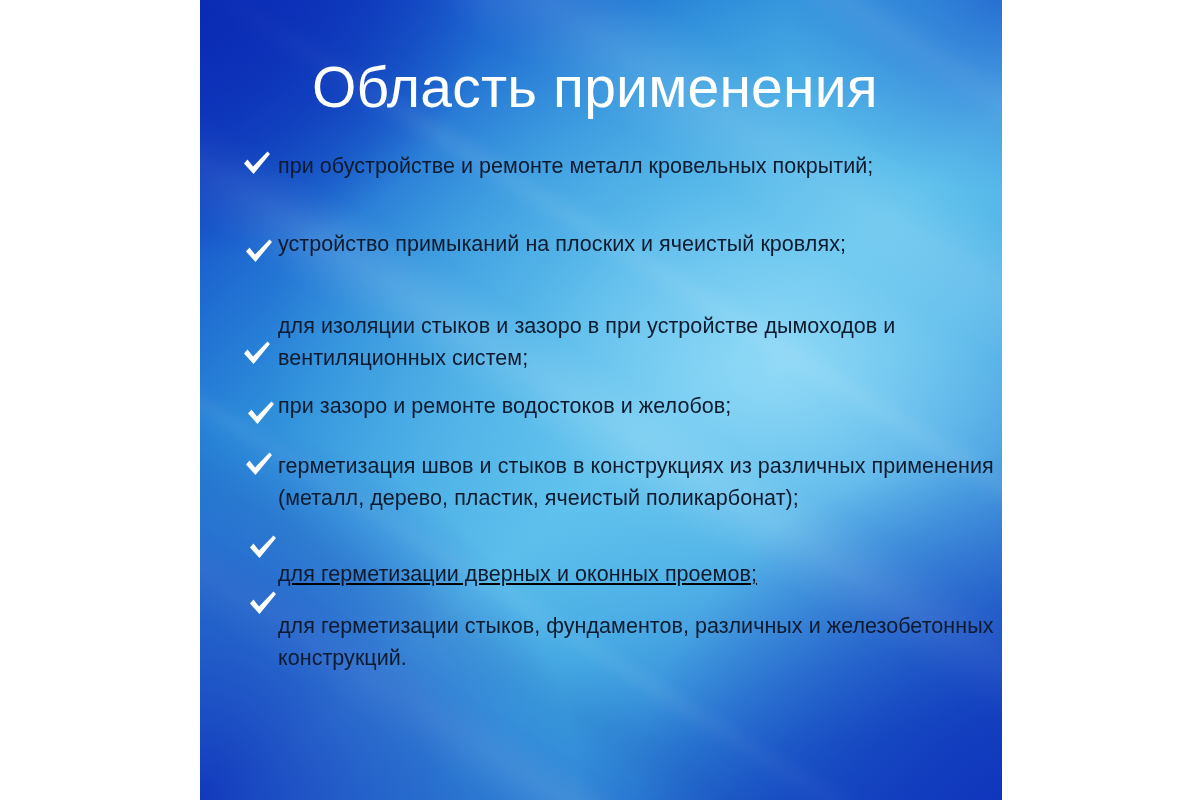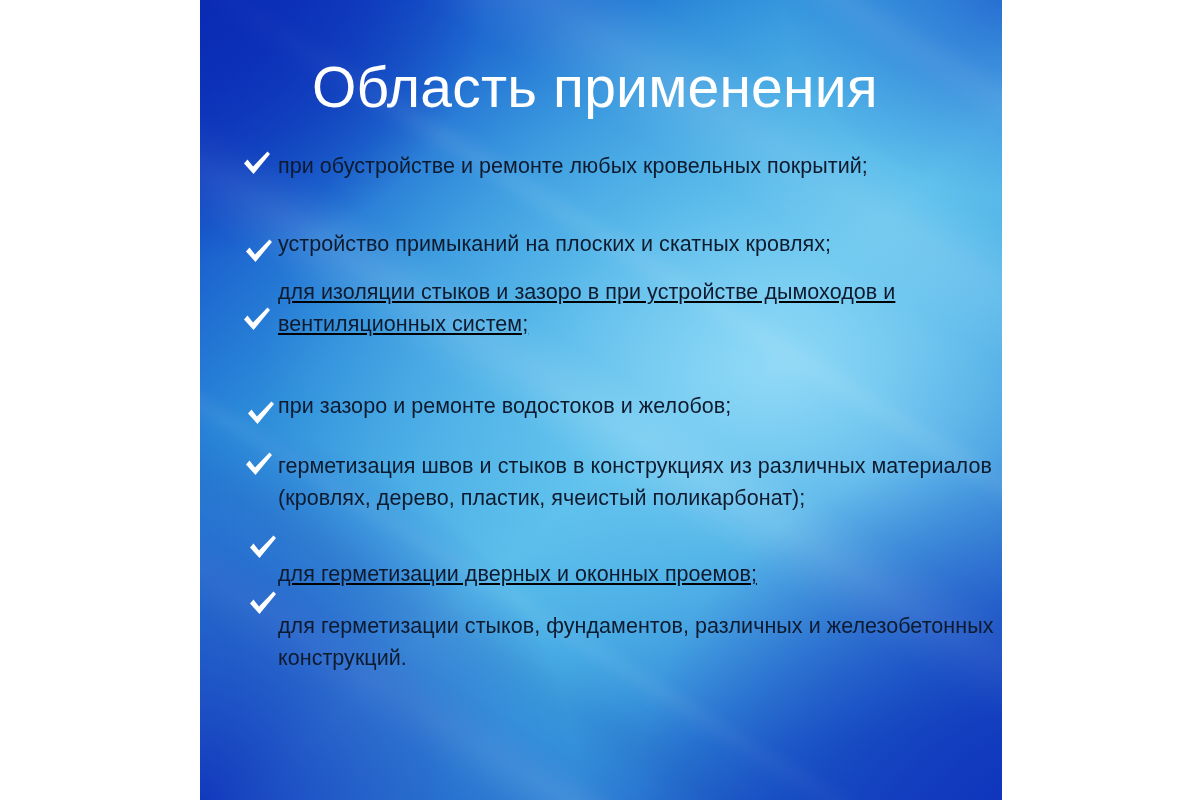"при обустройстве и ремонте любых" span.bullet-text { text: любых -> металл }
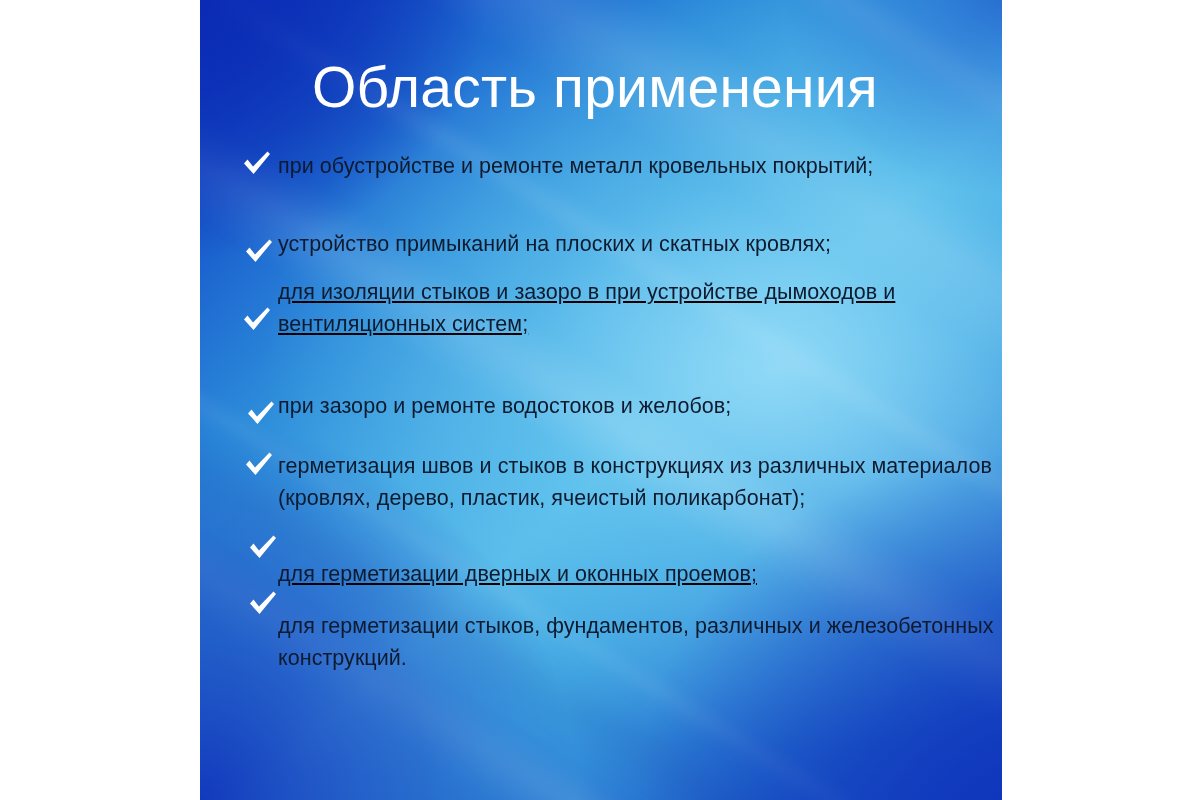"устройство примыканий на плоских и" span.bullet-text { text: скатных -> ячеистый }
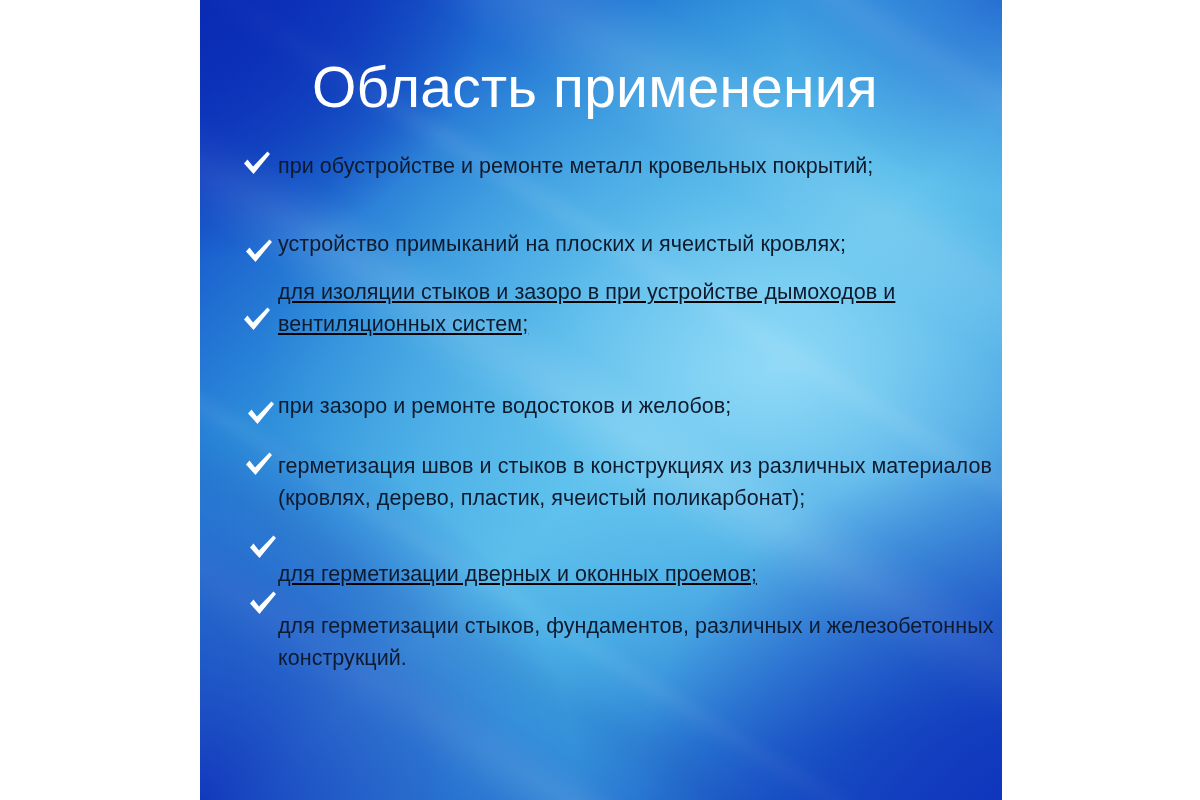"для изоляции стыков и зазоро" .i2 { text-decoration: underline -> none; top: 126px -> 160px }
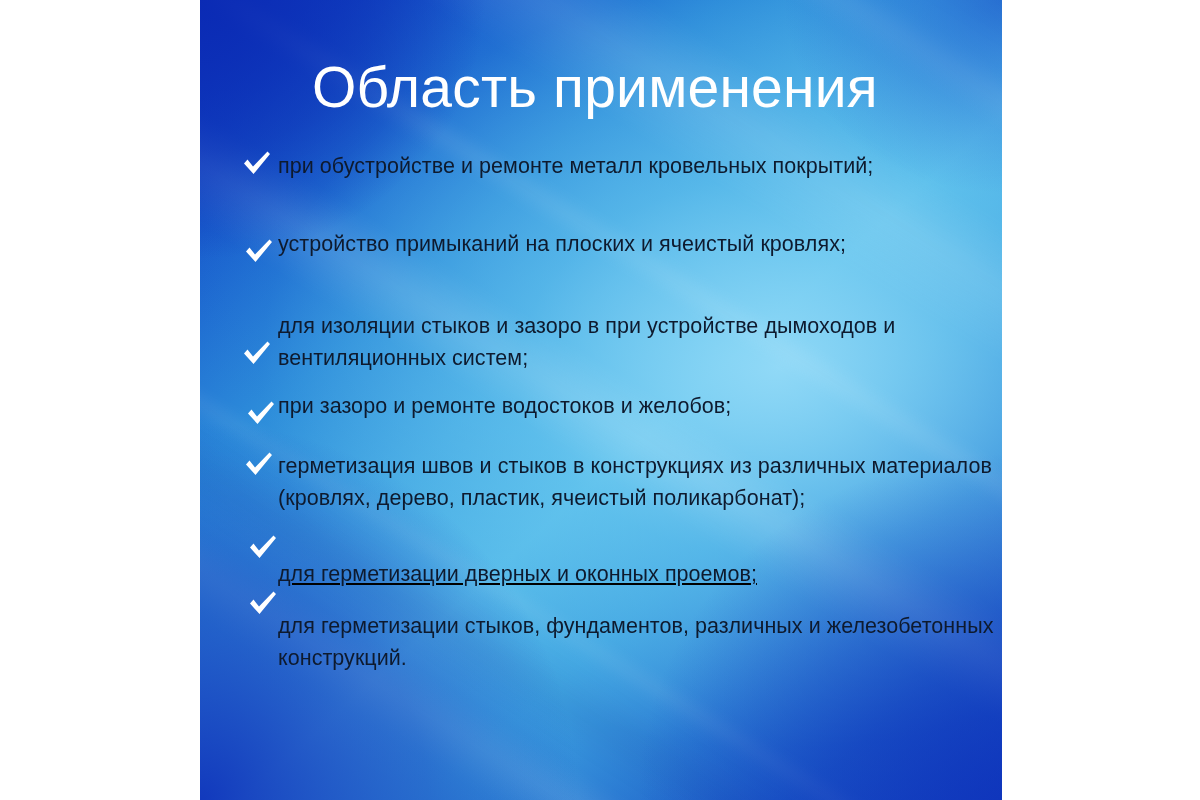"герметизация швов и стыков в" span.bullet-text { text: материалов (кровлях -> применения (металл }
